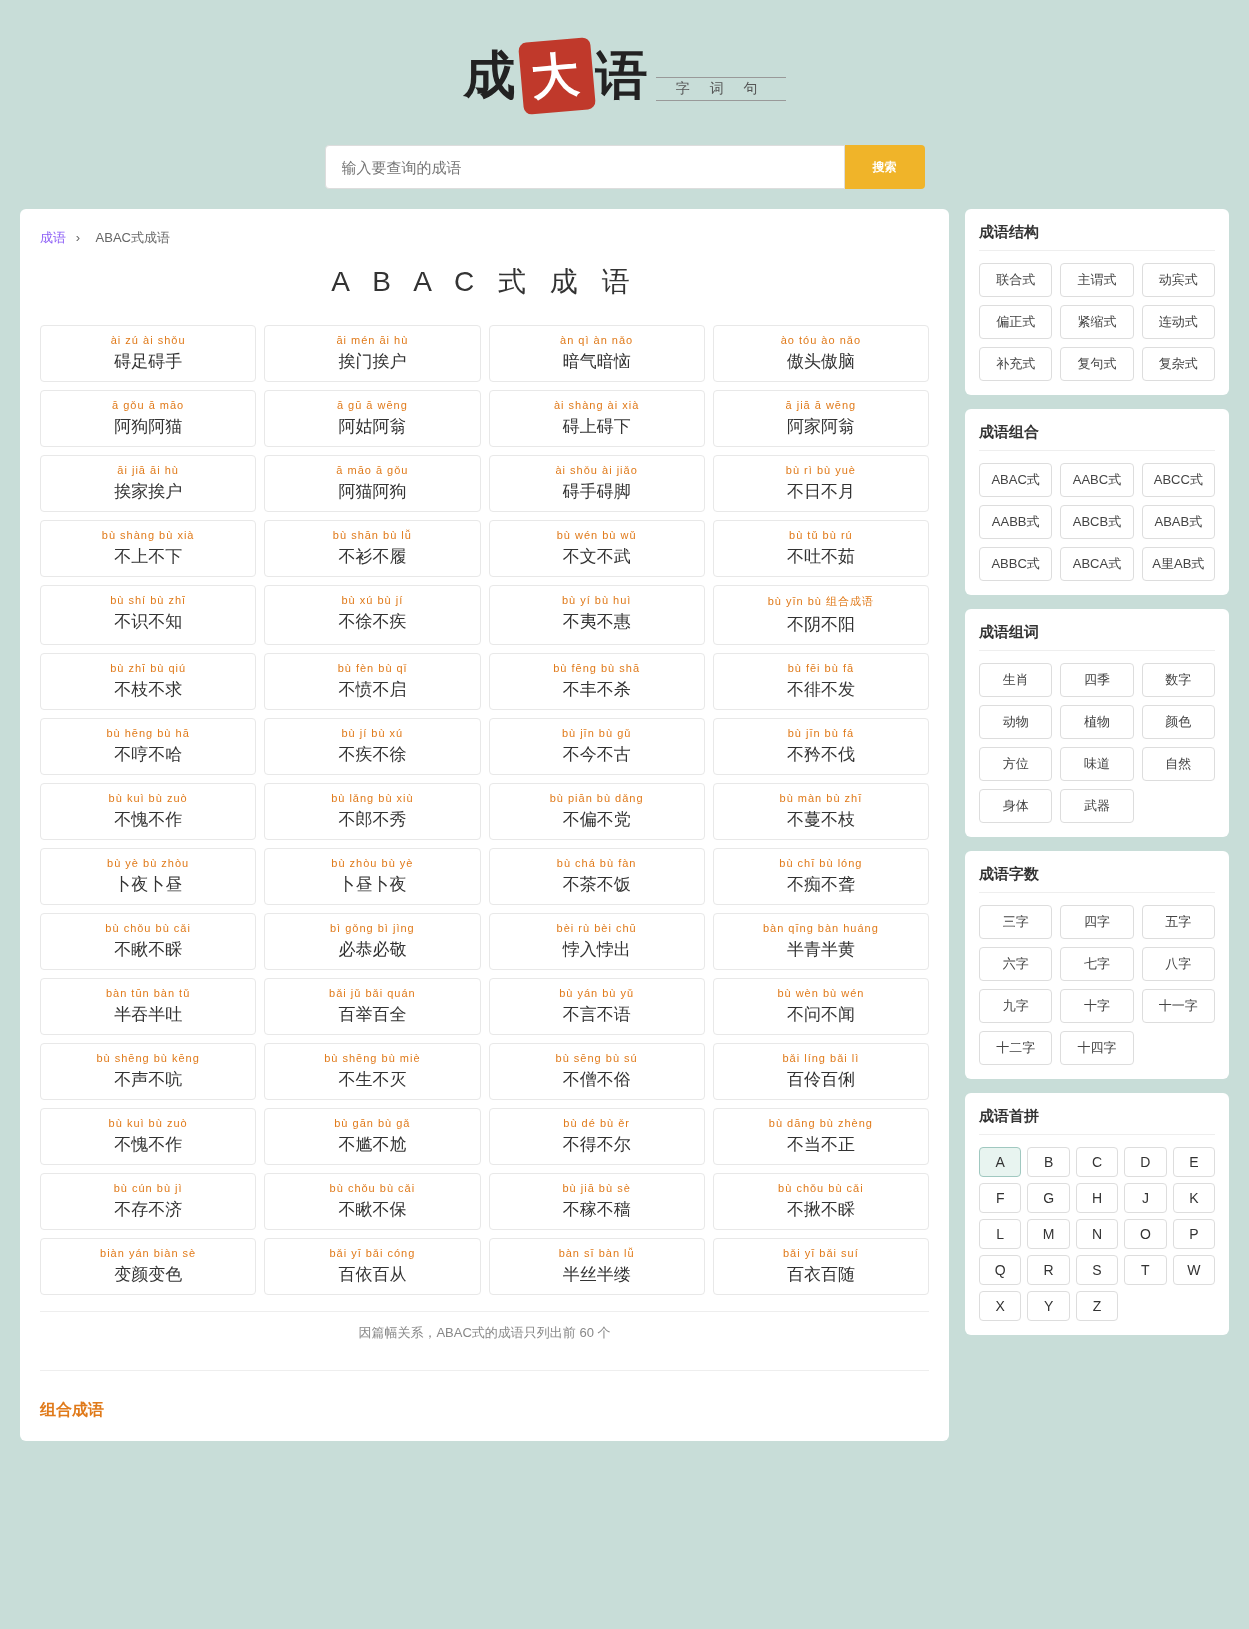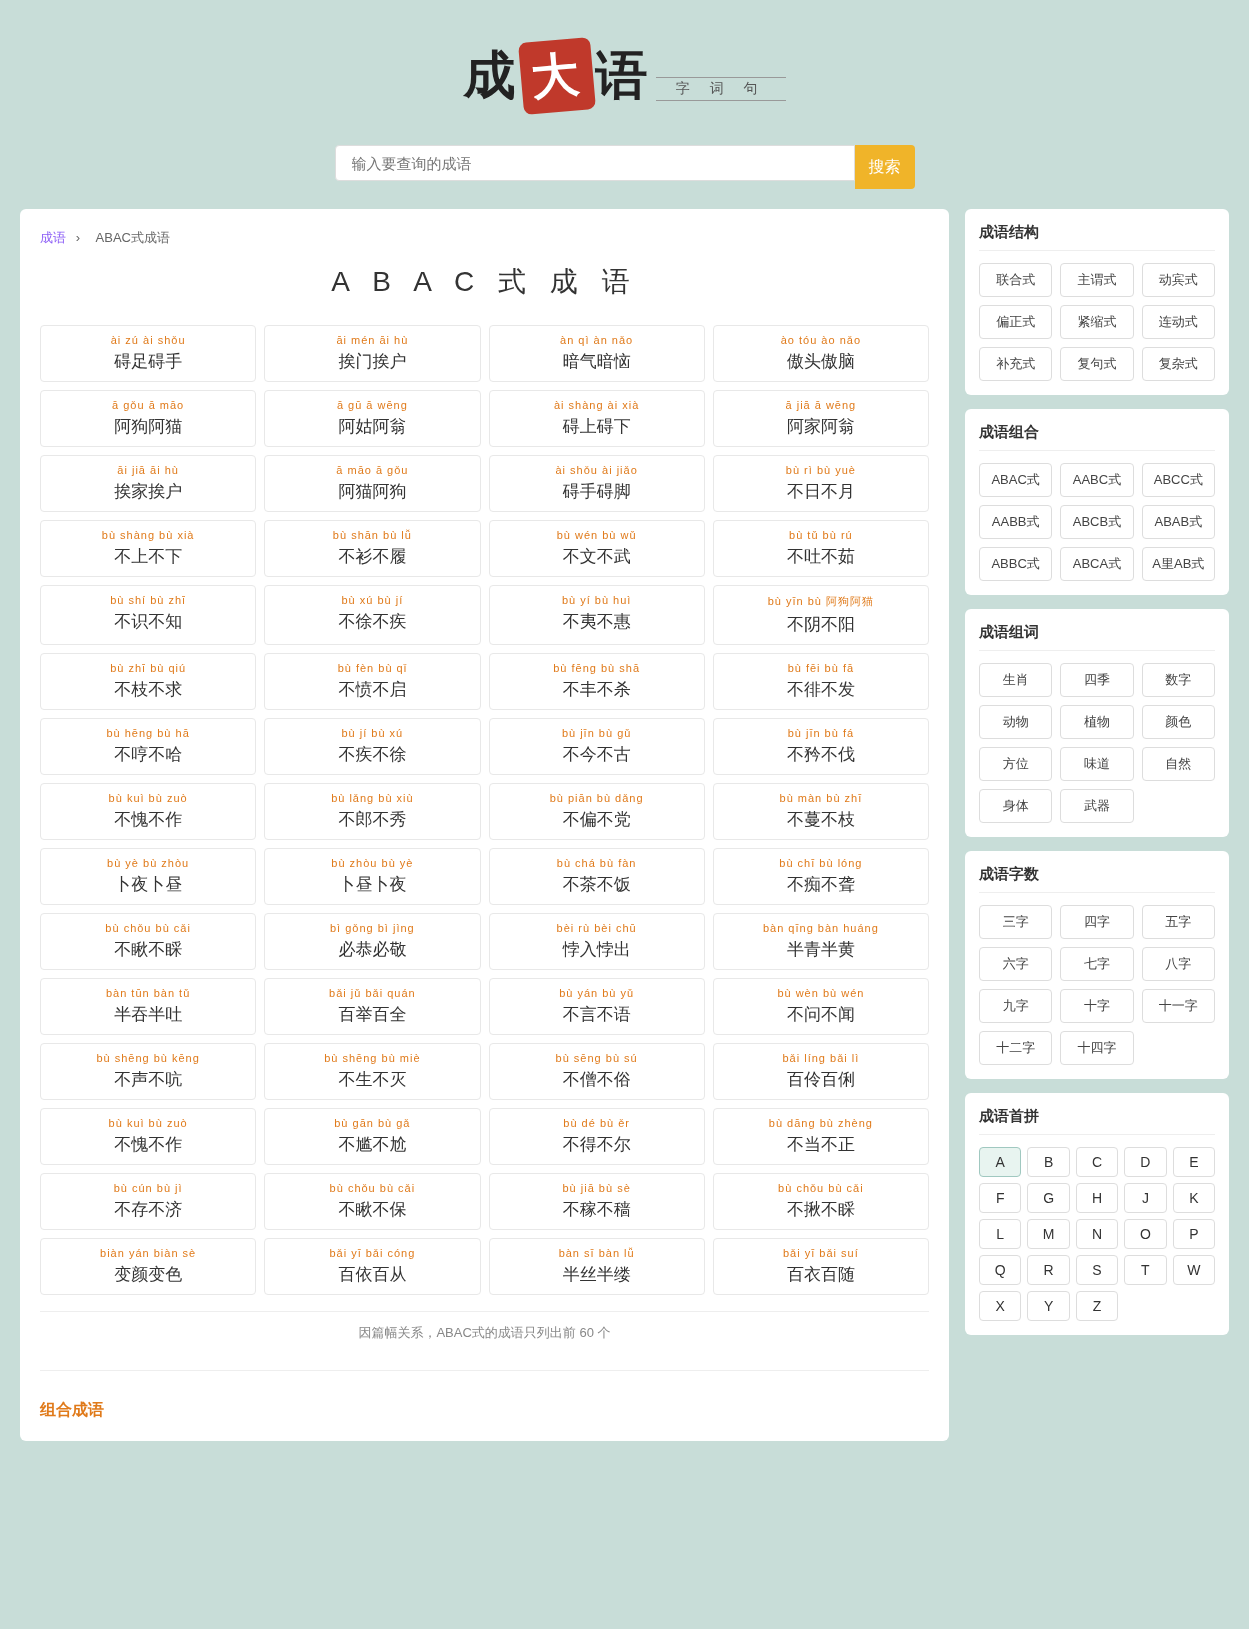"输入要查询的成语" .search-input { height: 36px -> 44px }
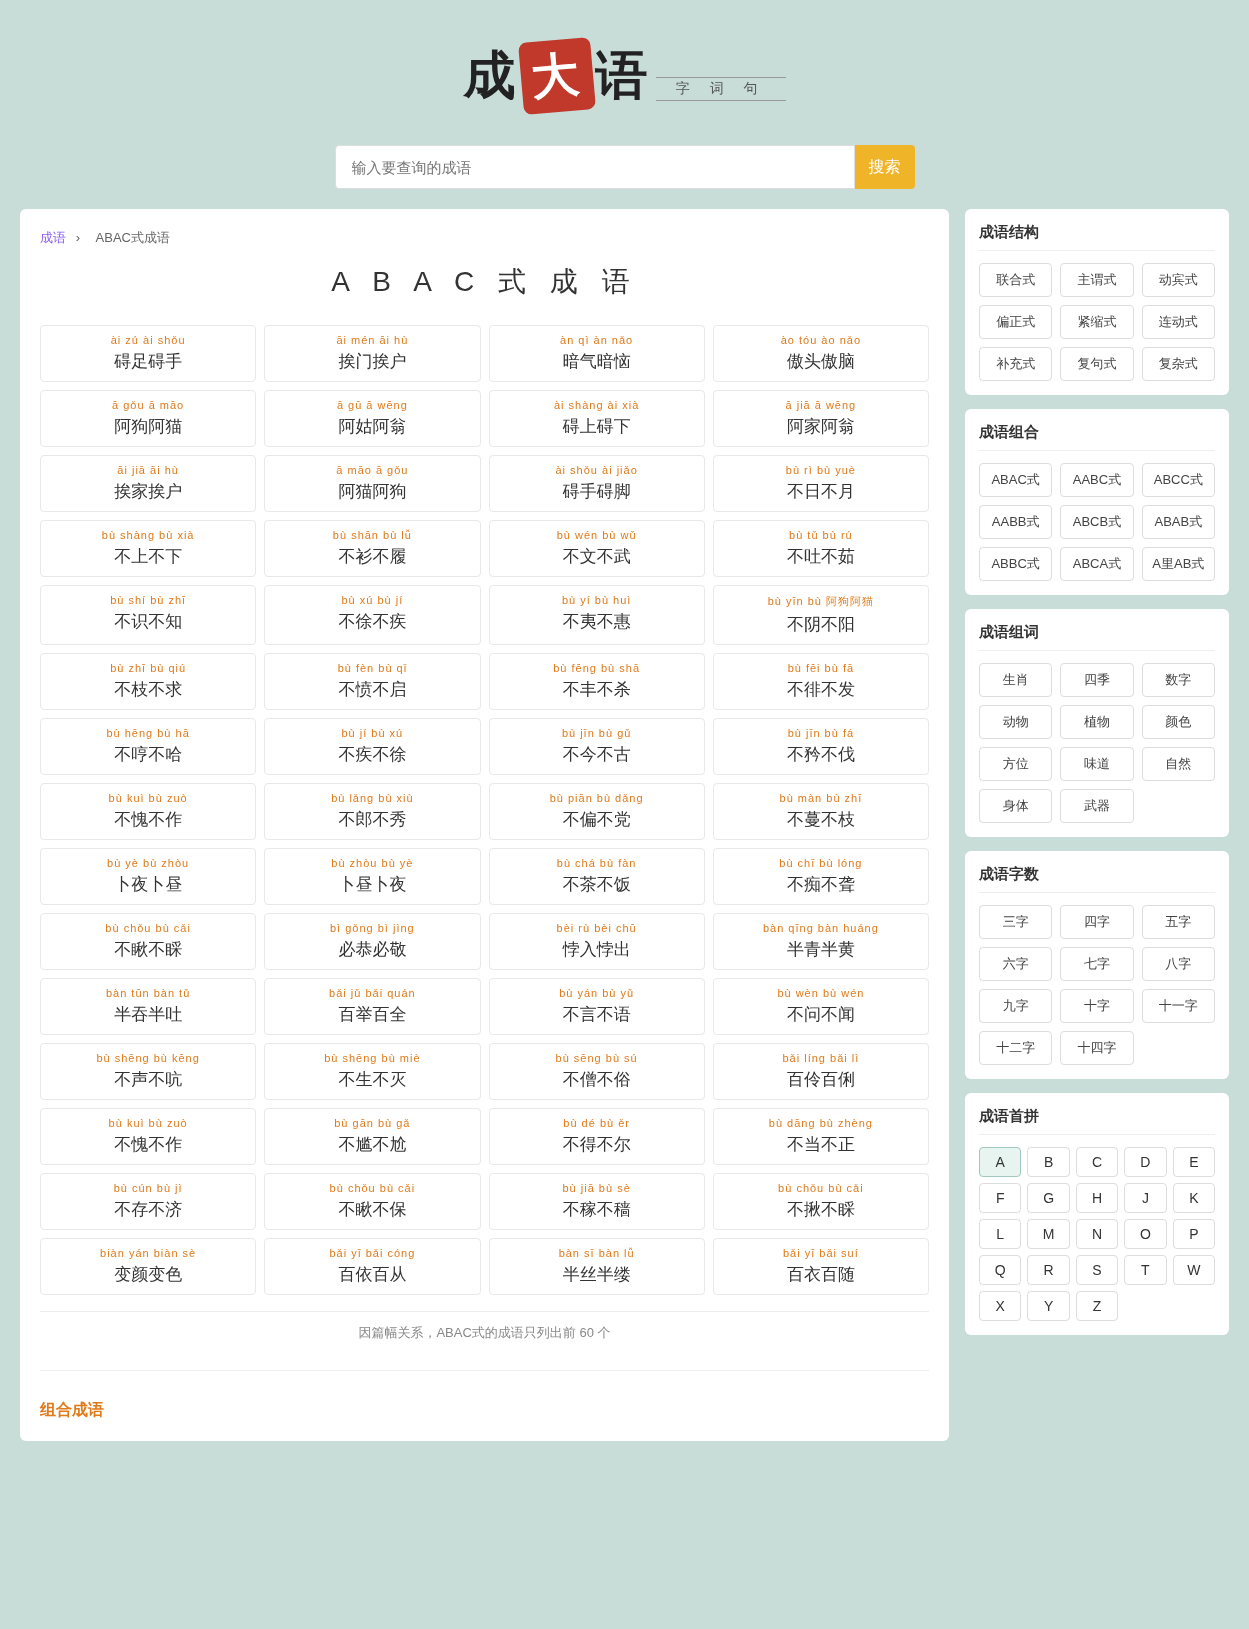"搜索" .search-btn { font-size: 16px -> 12px; font-weight: normal -> bold; width: 60px -> 80px }
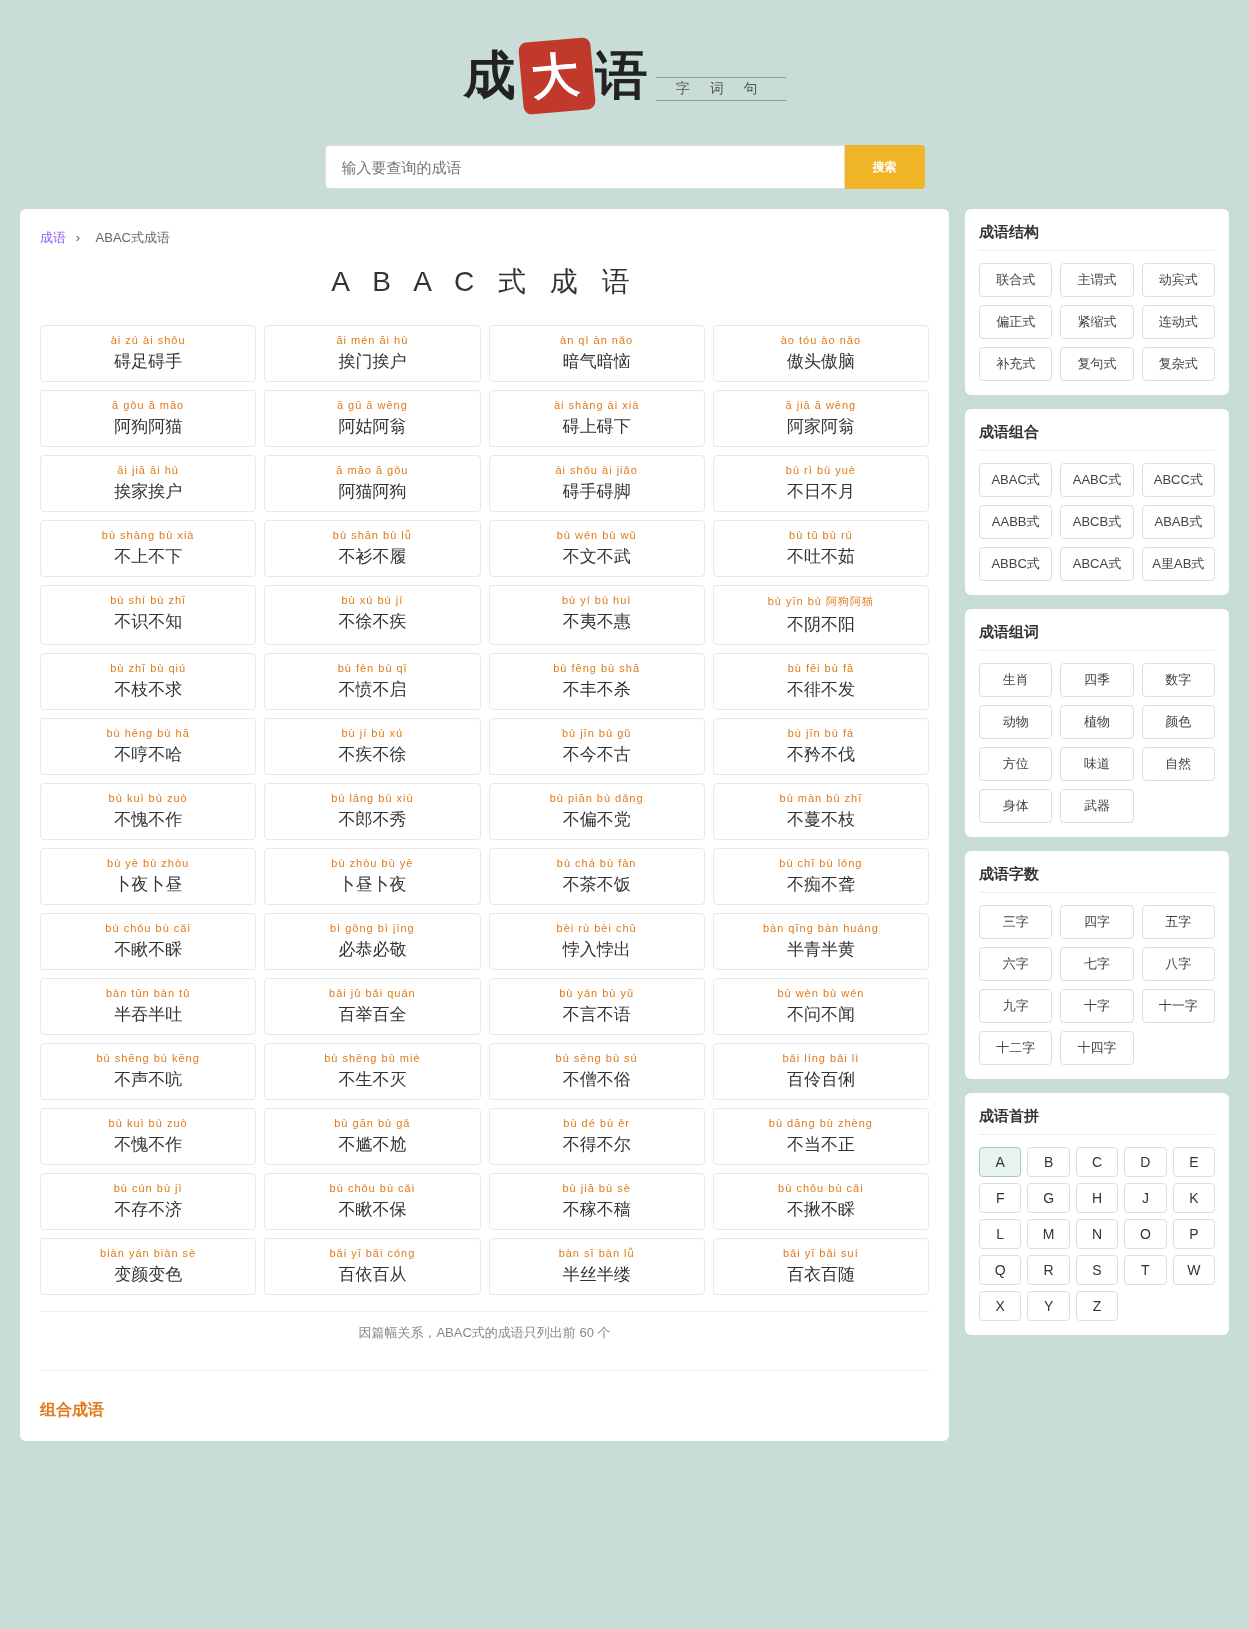"bù yīn bù 阿狗阿猫" div.idiom-pinyin { text: 阿狗阿猫 -> 组合成语 }
